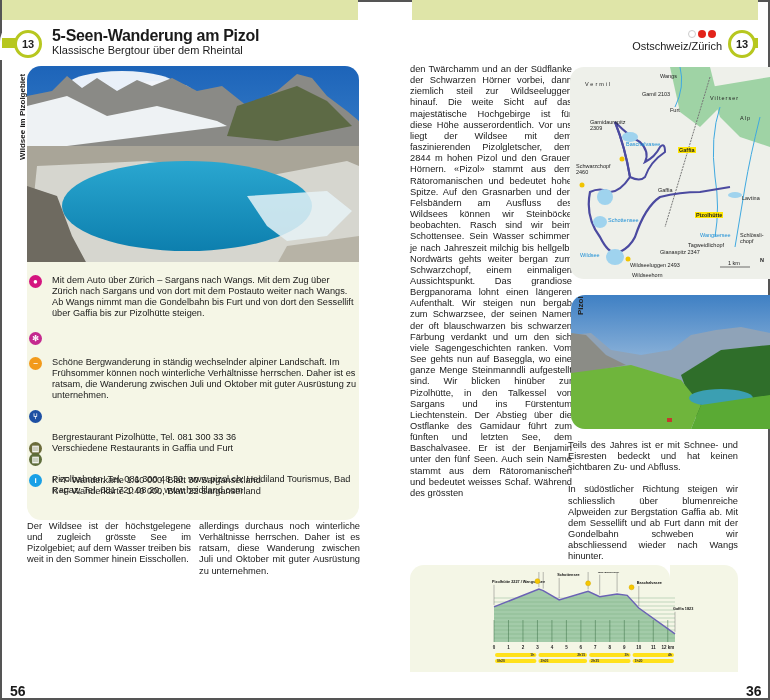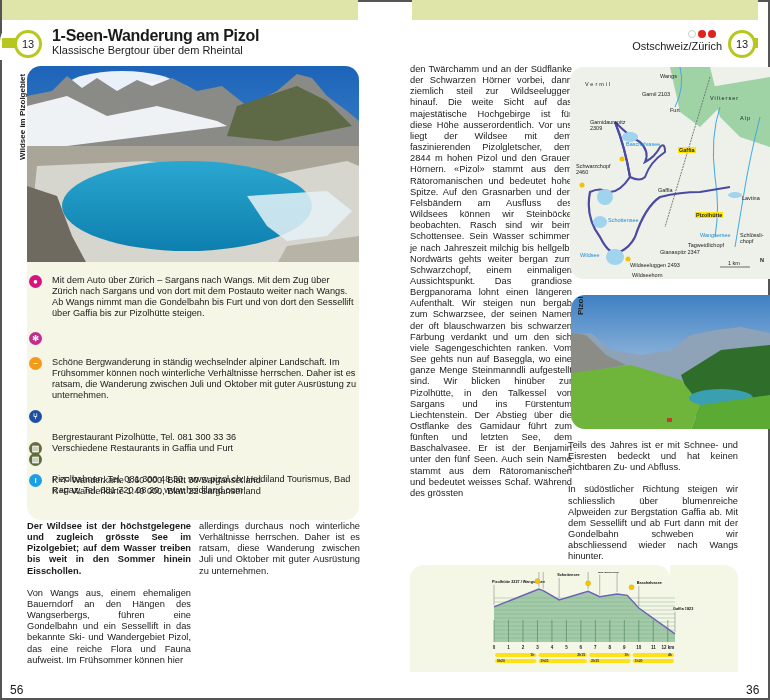"13" .numbadge { font-weight: normal -> bold }
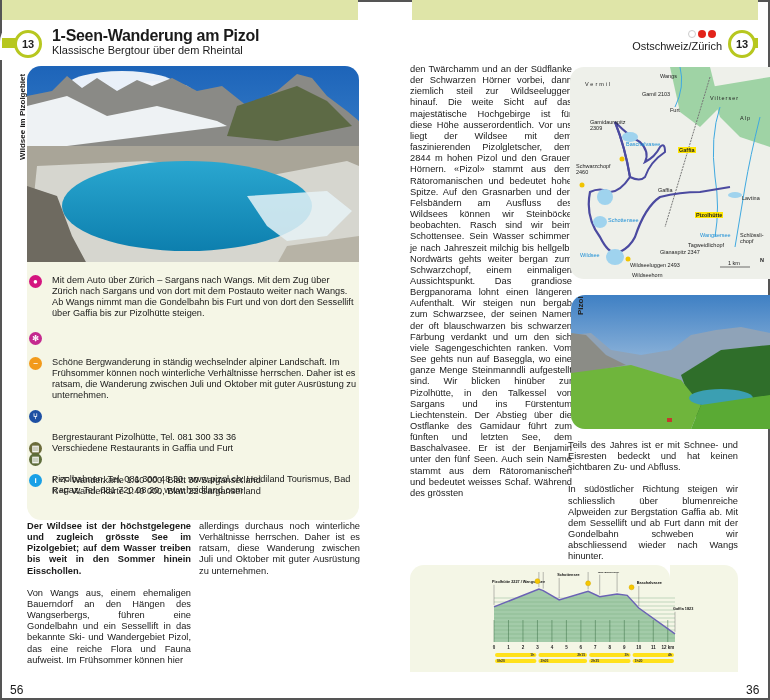"1-Seen-Wanderung am Pizol" div.title { text: 1-Seen-Wanderung -> 5-Seen-Wanderung }
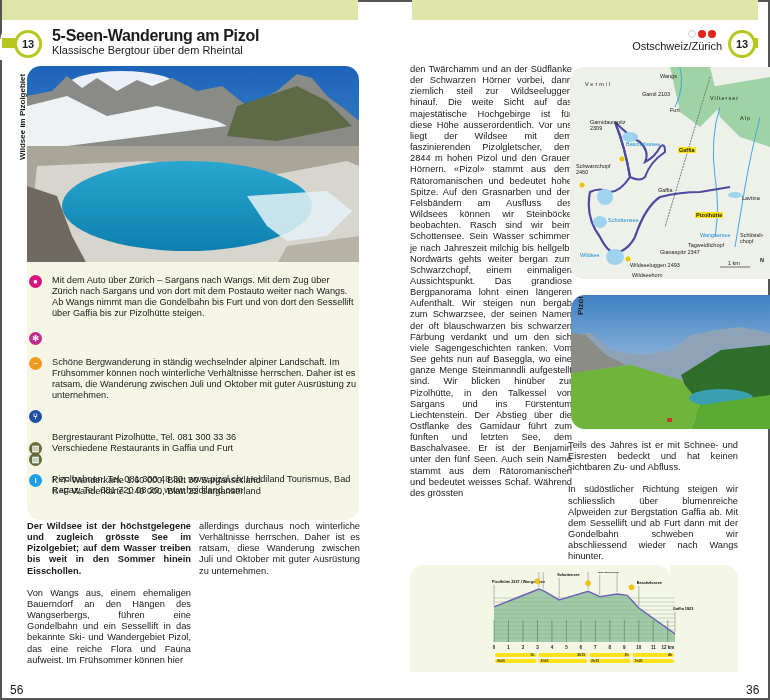"Der Wildsee ist der höchstgelegene" p { font-weight: bold -> normal }
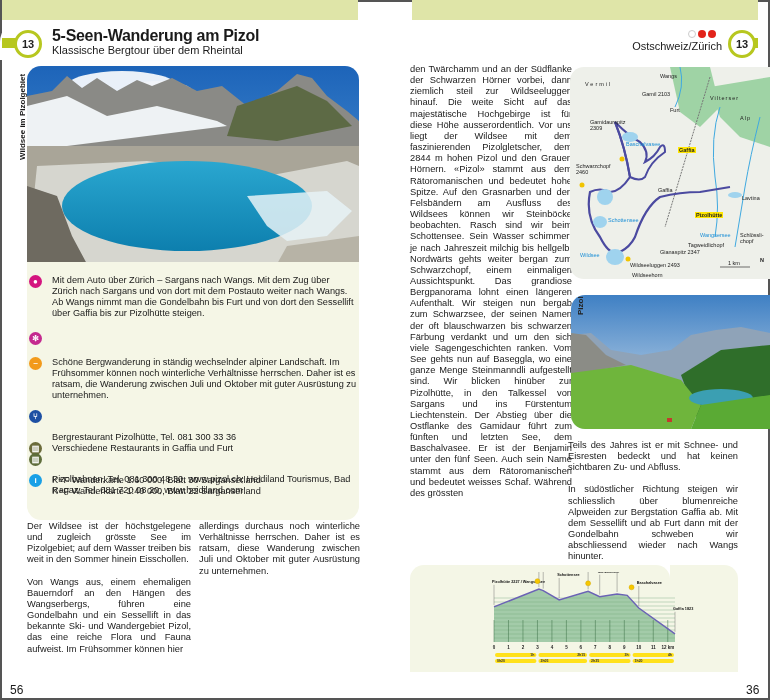"Von Wangs aus, einem ehemaligen" p { html: <p>Von Wangs aus, einem ehemaligen Bauerndorf an den Hängen des Wangserbergs, führen eine Gondelbahn und ein Sessellift in das bekannte Ski- und Wandergebiet Pizol, das eine reiche Flora und Fauna aufweist. Im Frühsommer können hier</p> -> none }
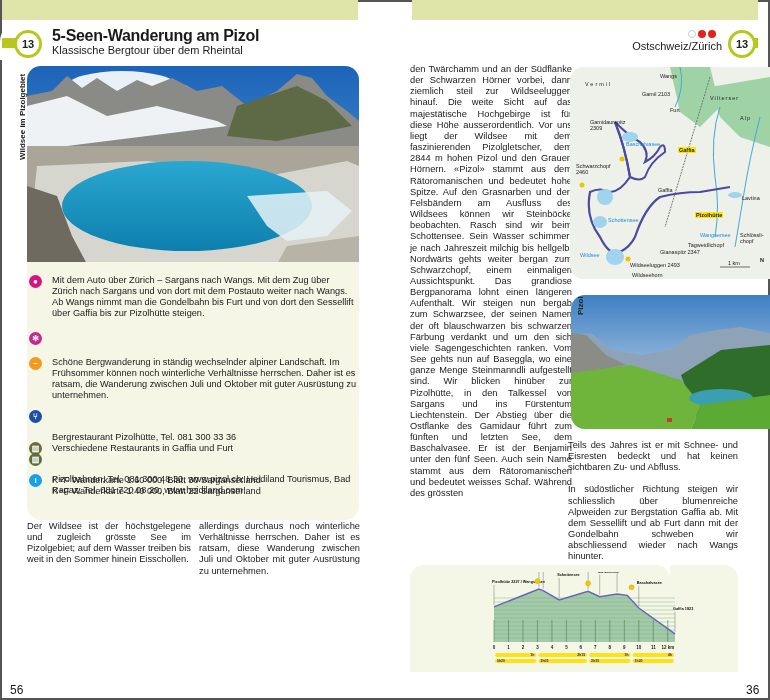"56" .pageno { font-size: 12px -> 14px; font-weight: normal -> bold }
